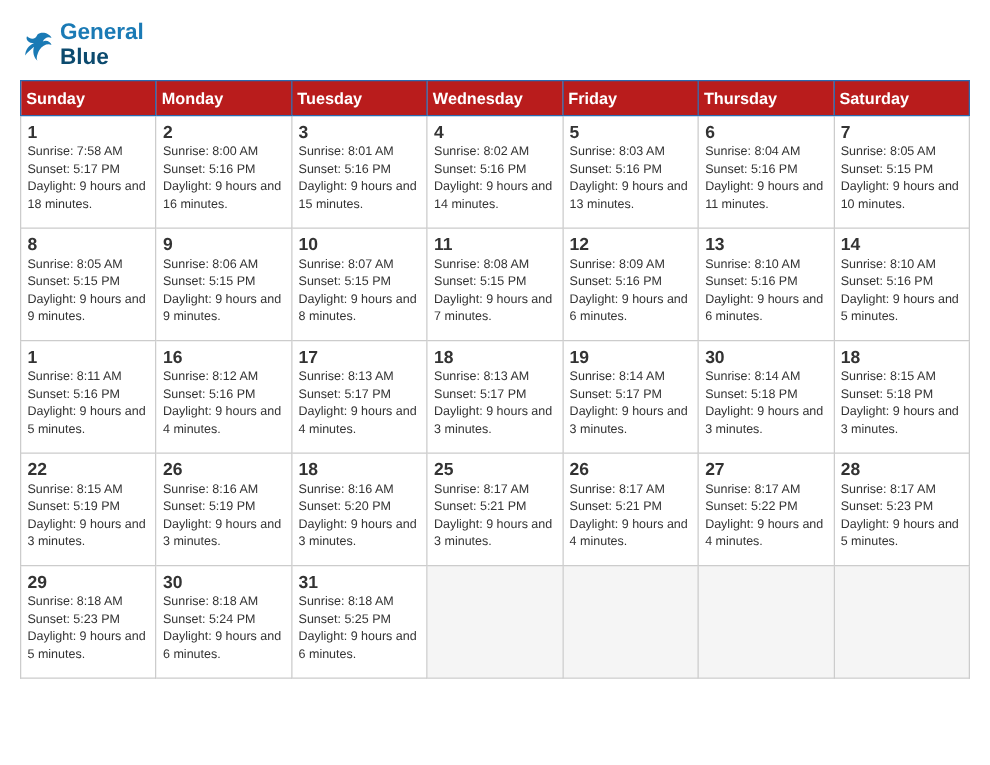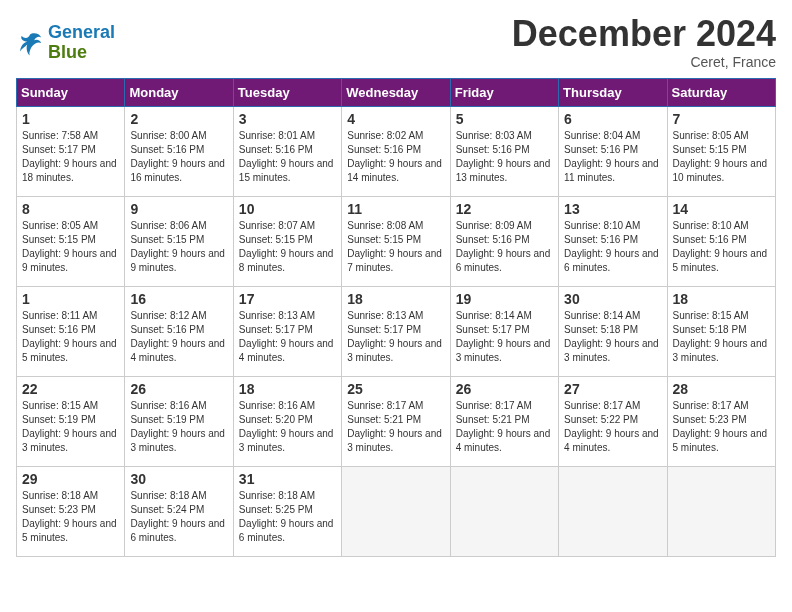"General" .header { align-items: center -> flex-start }
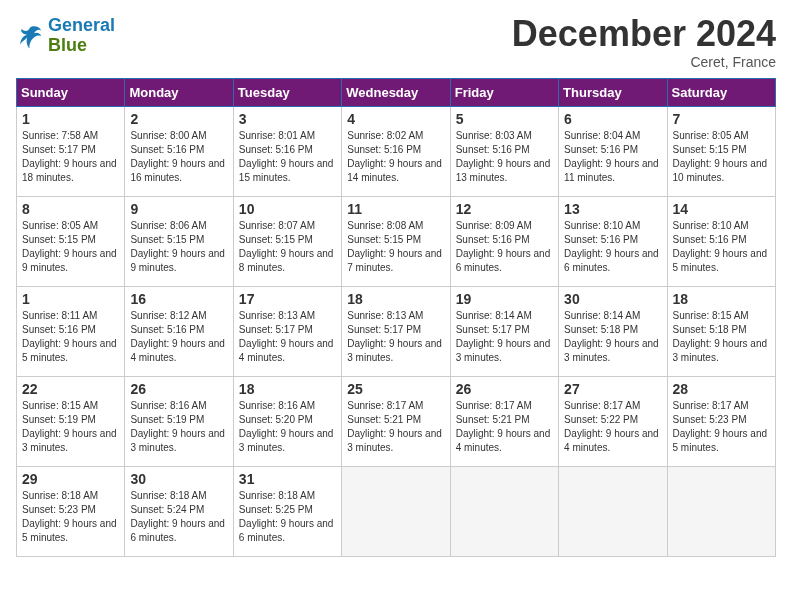"Blue" span { color: #4d7c0f -> #0c4a6e }
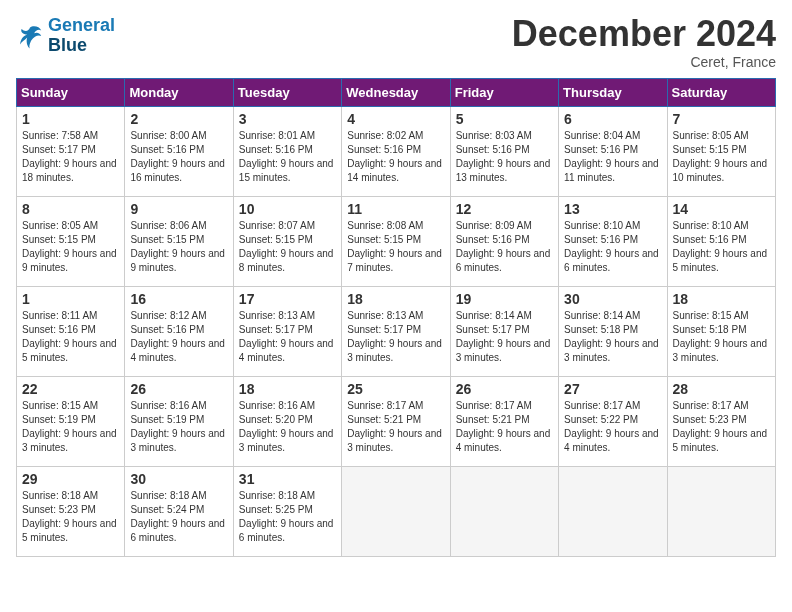"December 2024" div.title-block { html: <div> <div>December 2024</div> <div>Ceret, France</div> </div> -> none }
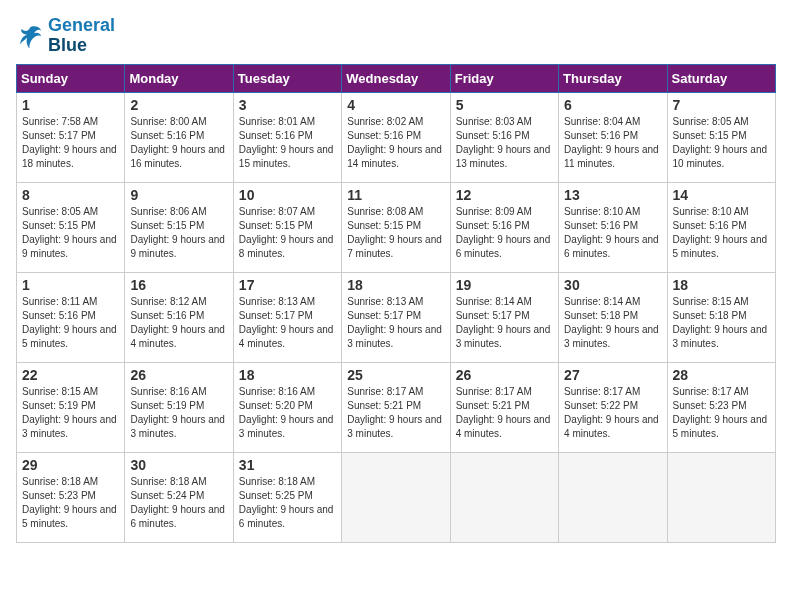"Sunday" th { background-color: #701a75 -> #b91c1c }
